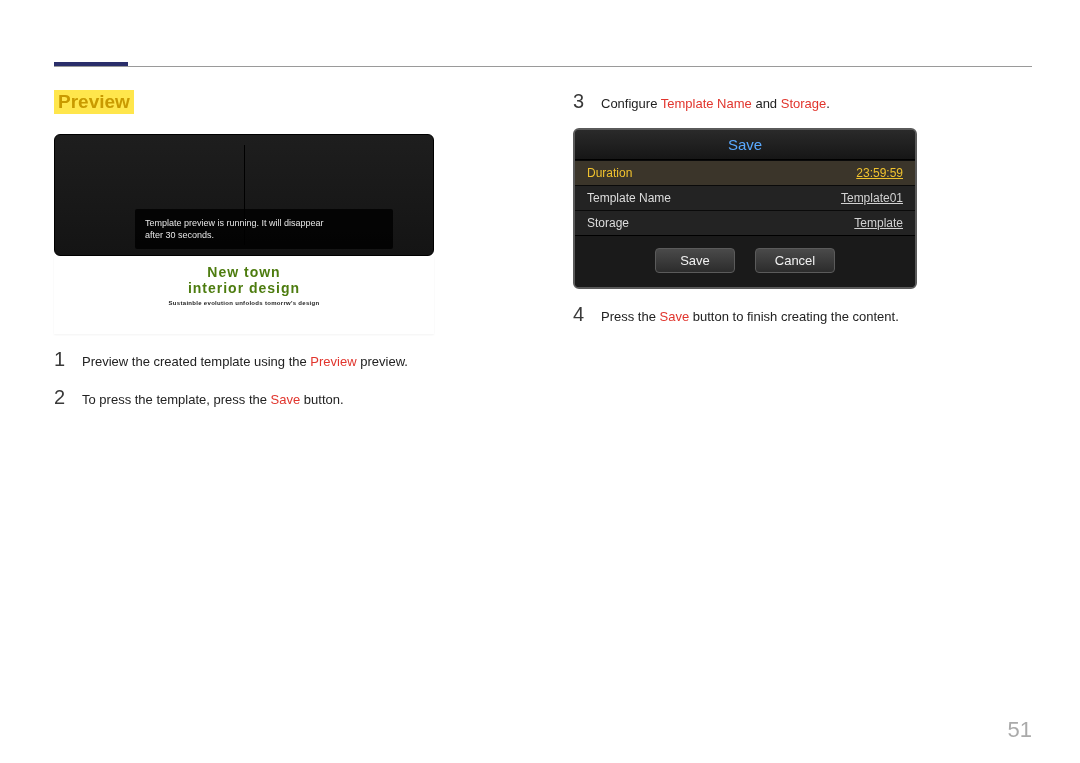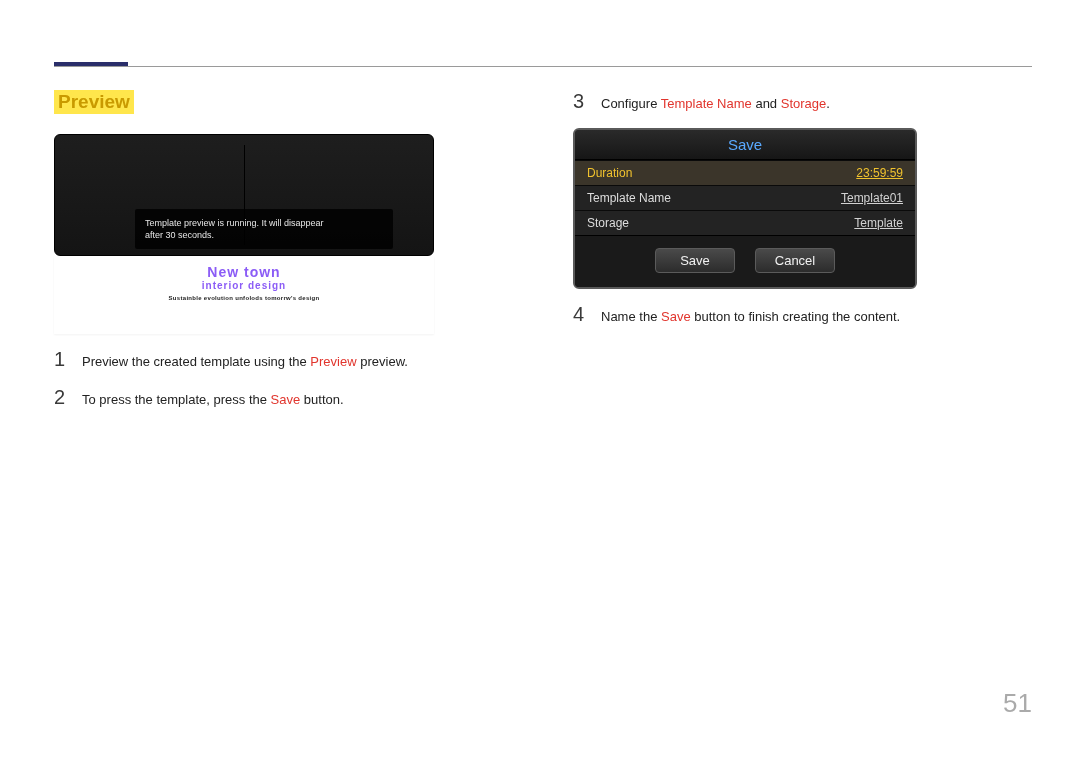"New town" .pw-line1, .pw-line2 { color: #8b5cf6 -> #4d7c0f }
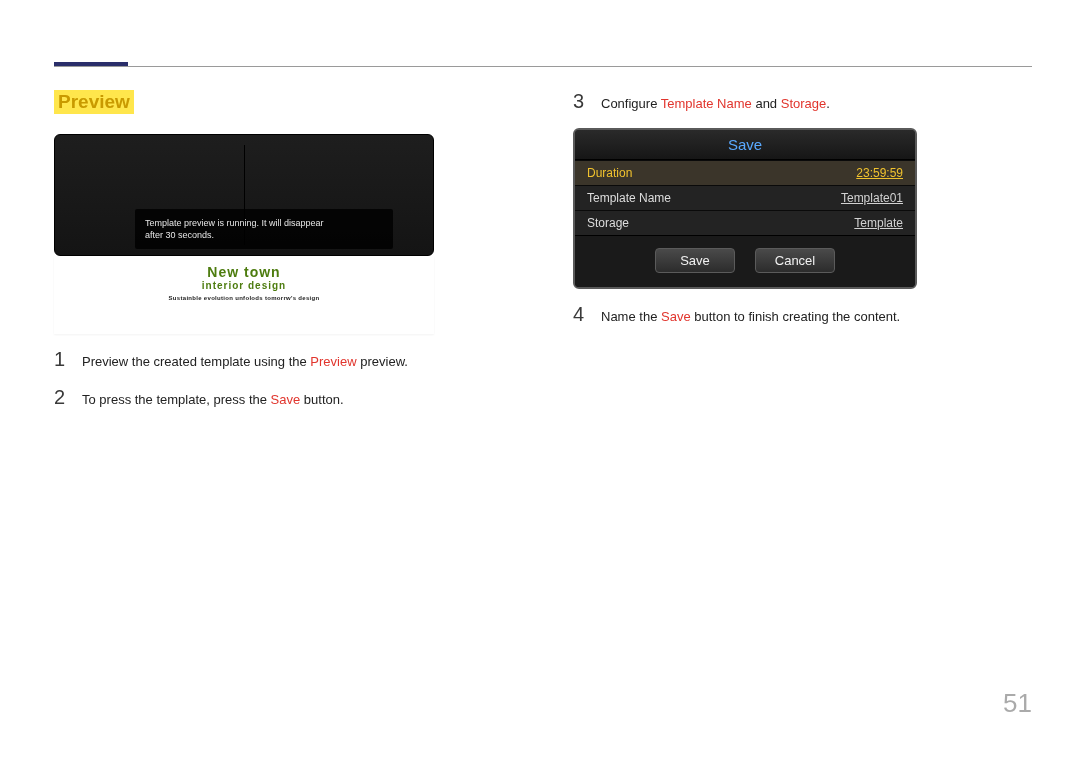"interior design" .pw-line2 { font-size: 10px -> 14px }
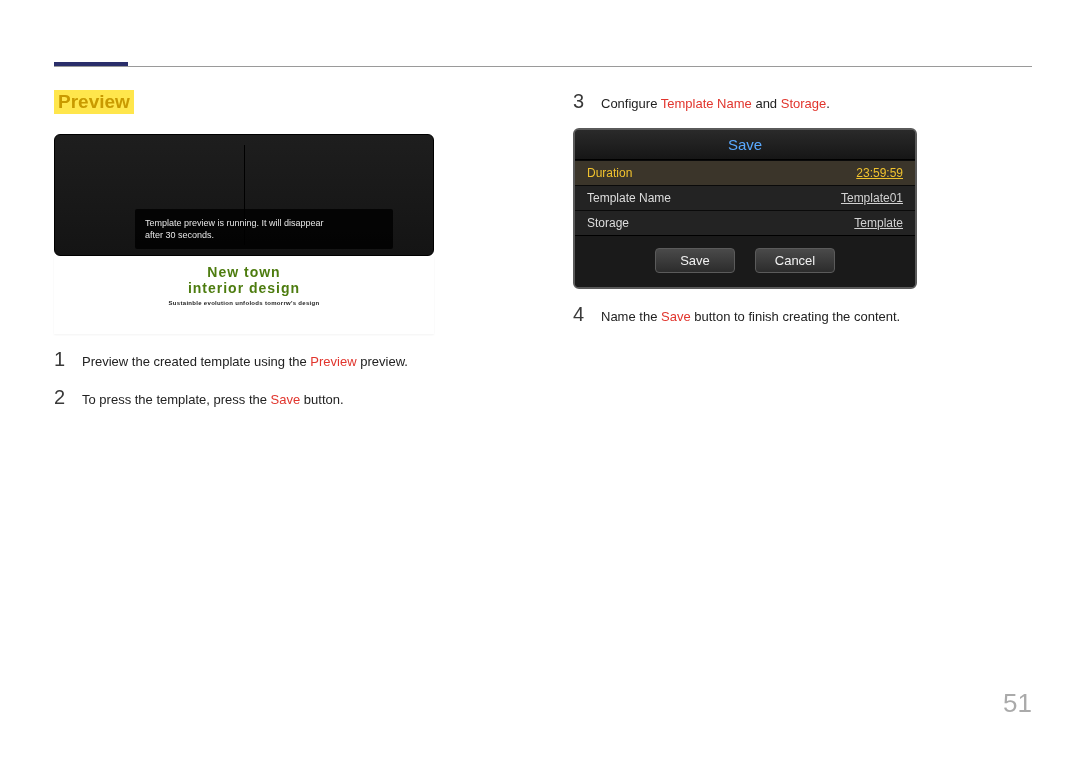"Name the" span { text: Name -> Press }
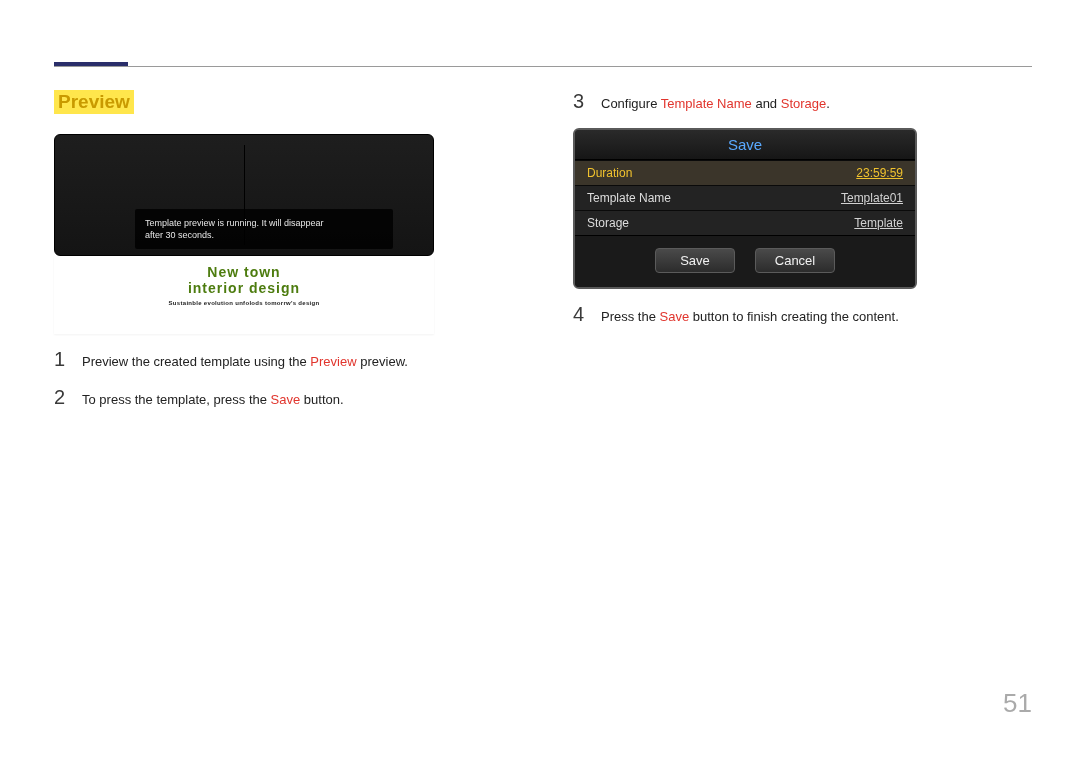"51" .page-number { bottom: 44px -> 20px; font-size: 26px -> 22px }
